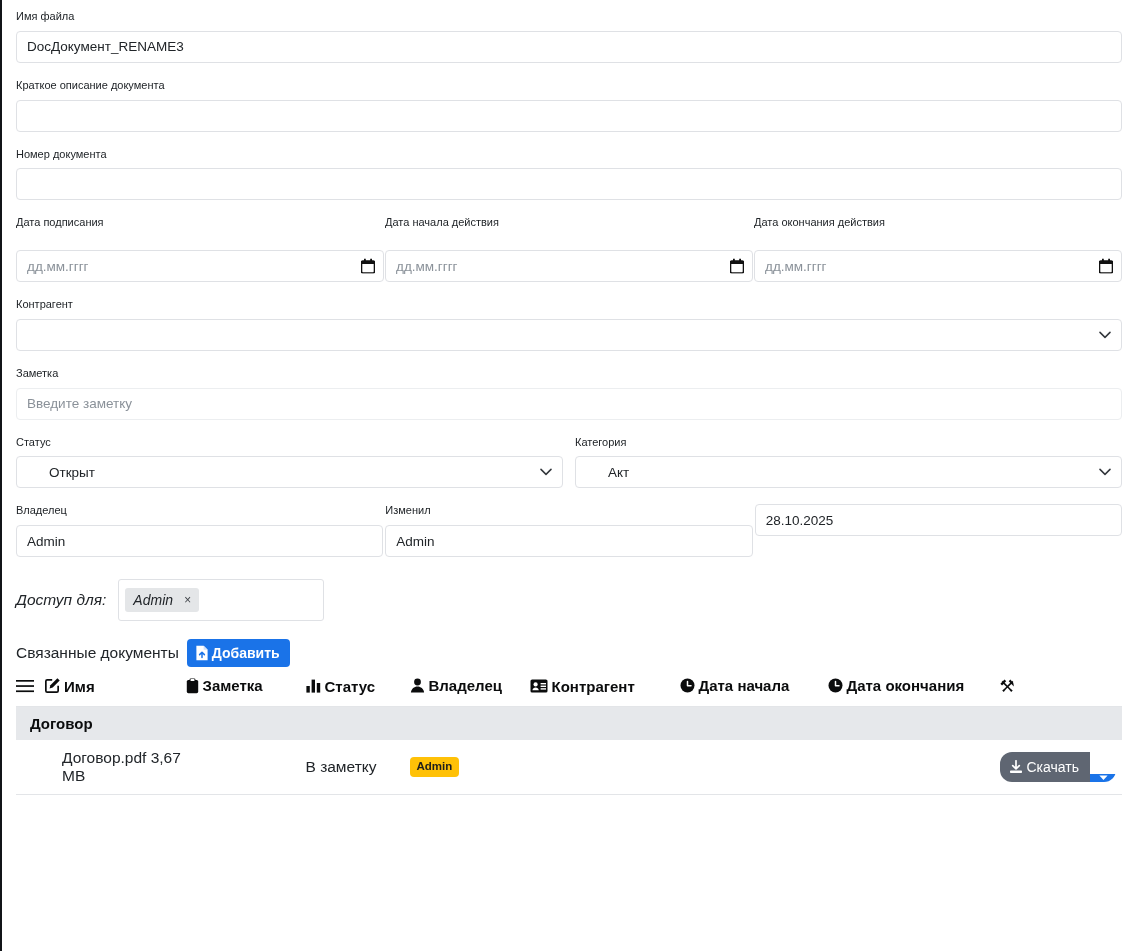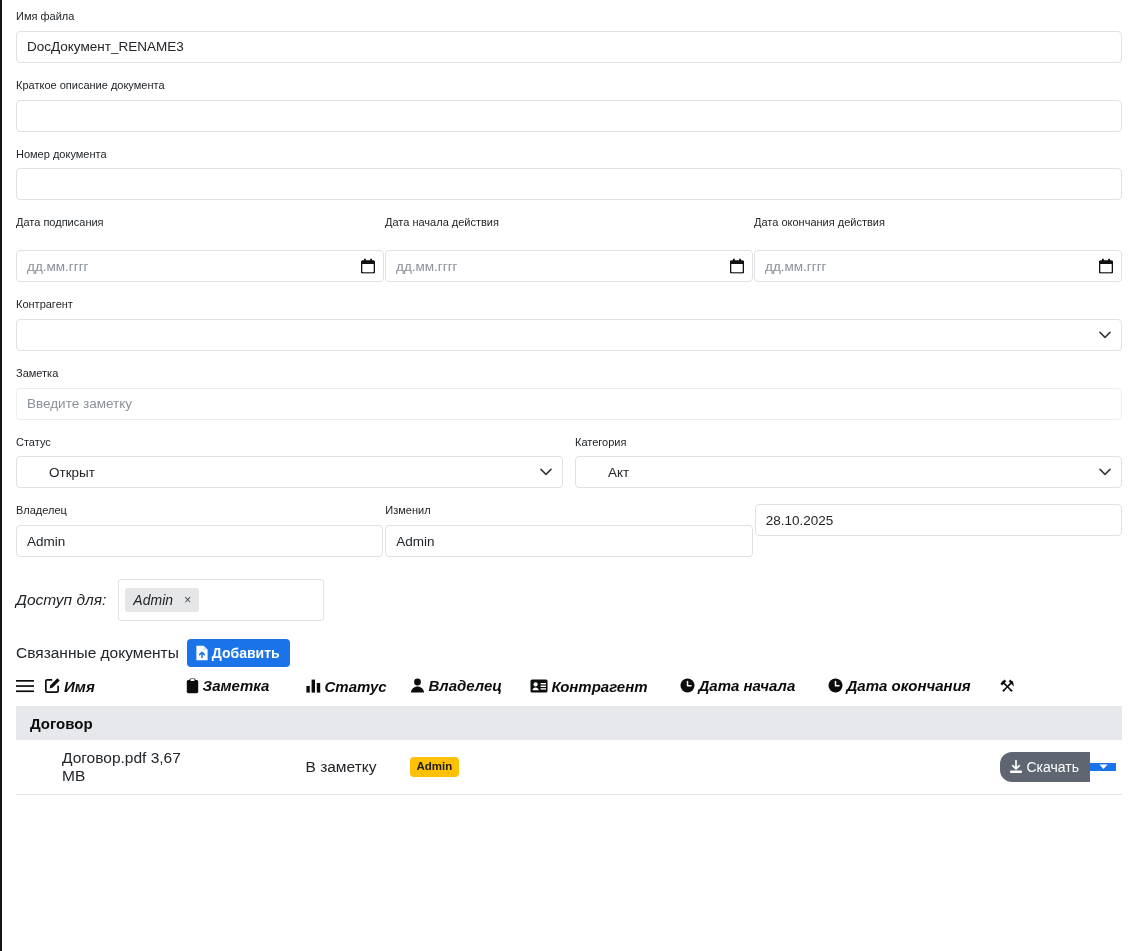"Имя" .tbl thead th { font-style: italic -> none }
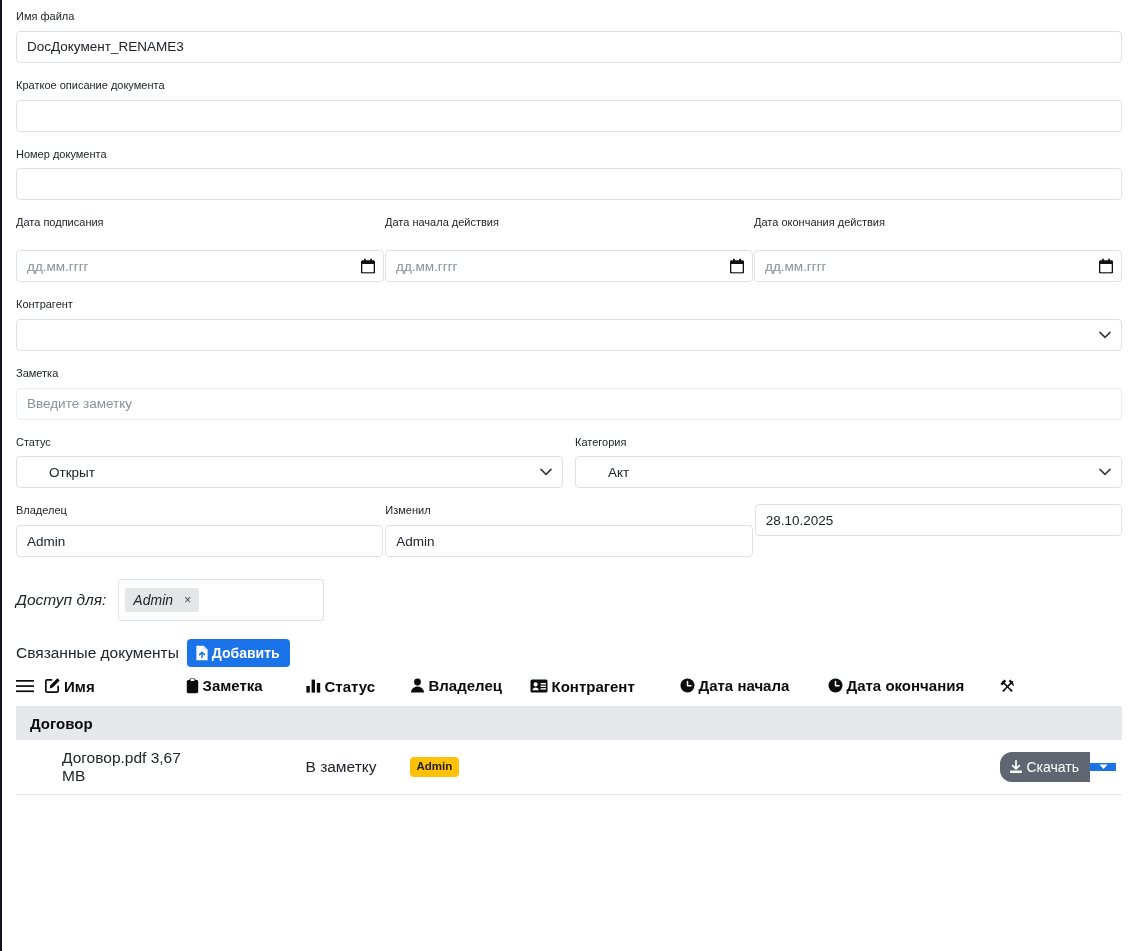"Скачать" .dl-group { align-items: center -> flex-end }
